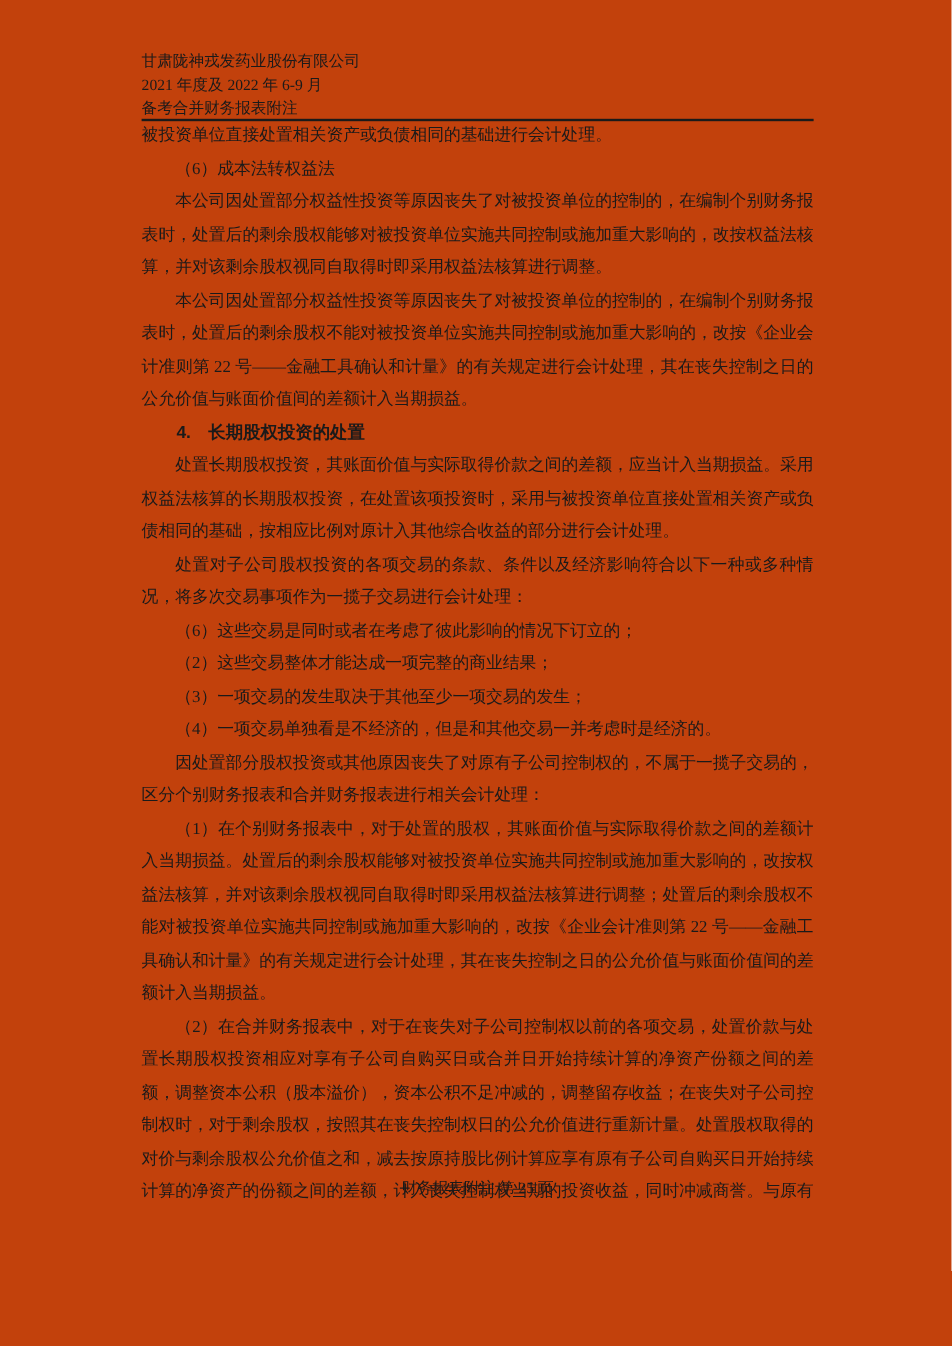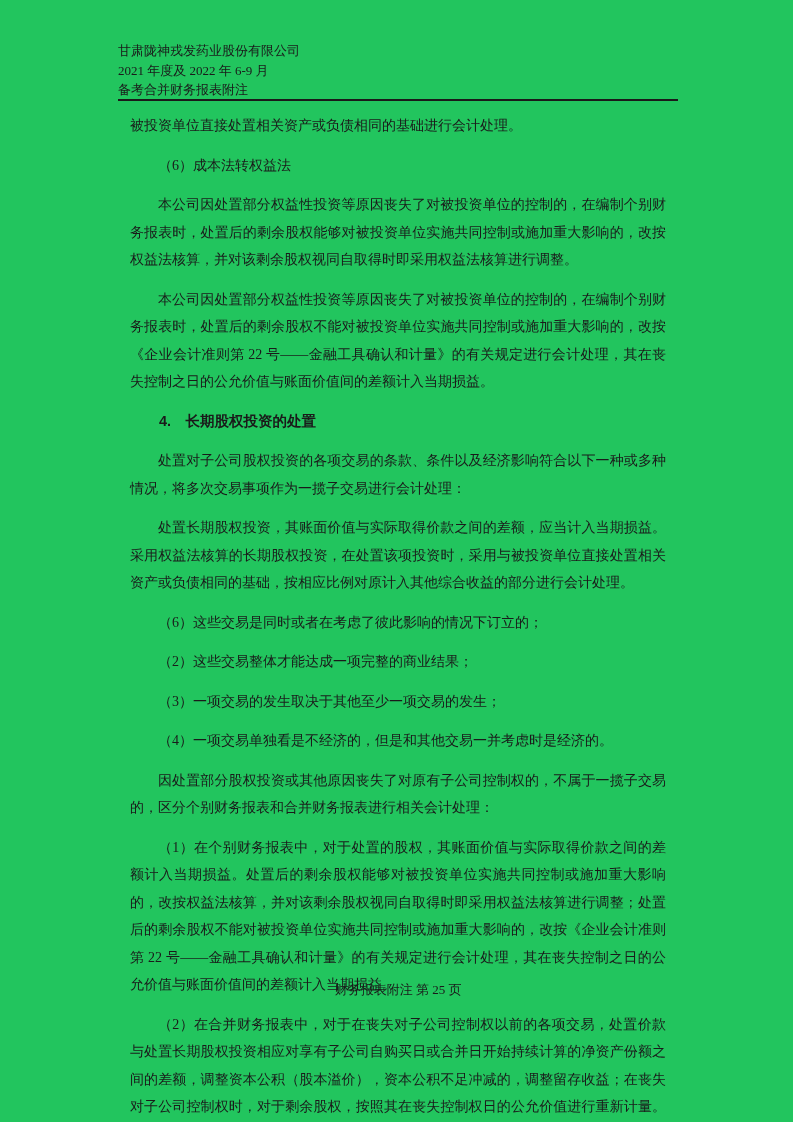"甘肃陇神戎发药业股份有限公司" .page { background: #22c55e -> #c2410c }
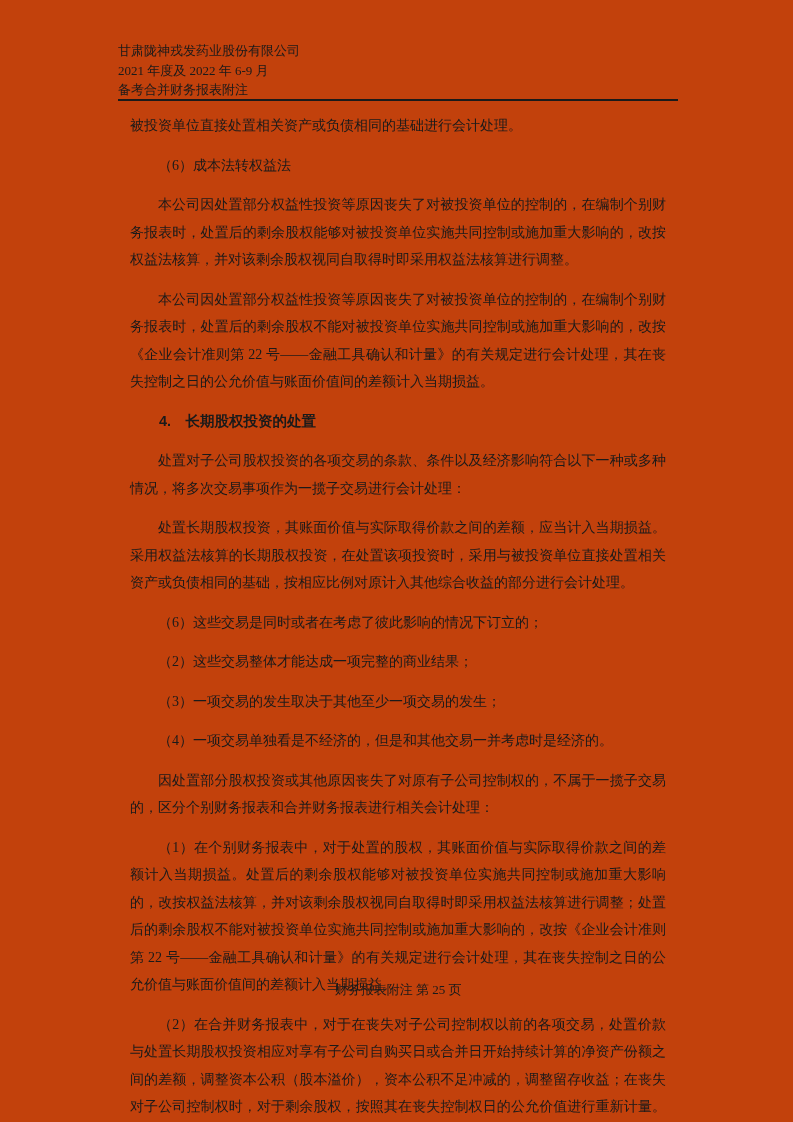"被投资单位直接处置相关资产或负债相同的基础进行会计处理。" .doc-body p { margin: 12px -> 0 }
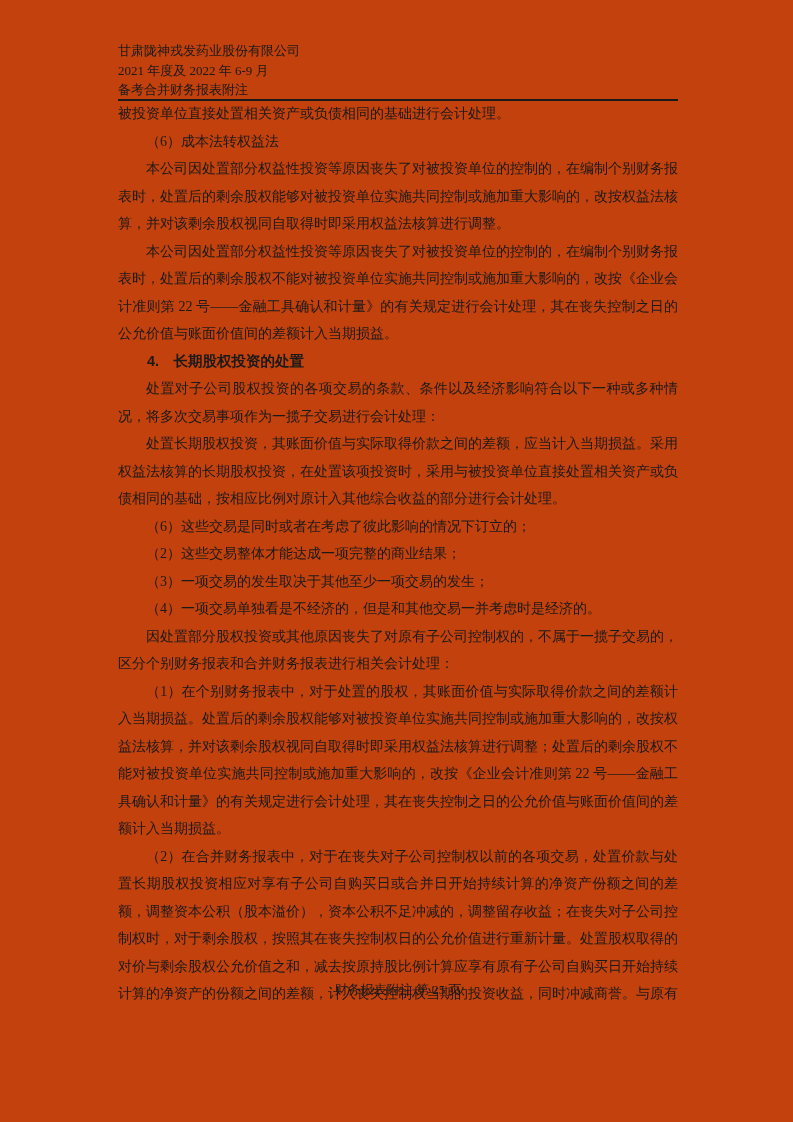"处置对子公司股权投资的各项交易的条款、条件以及经济影响符合以下一种或多种情况，将" p { order: before "处置长期股权投资，其账面价值与实际取得价款之间的差额，应当计入当期损益。采用权益" -> after "处置长期股权投资，其账面价值与实际取得价款之间的差额，应当计入当期损益。采用权益" }
